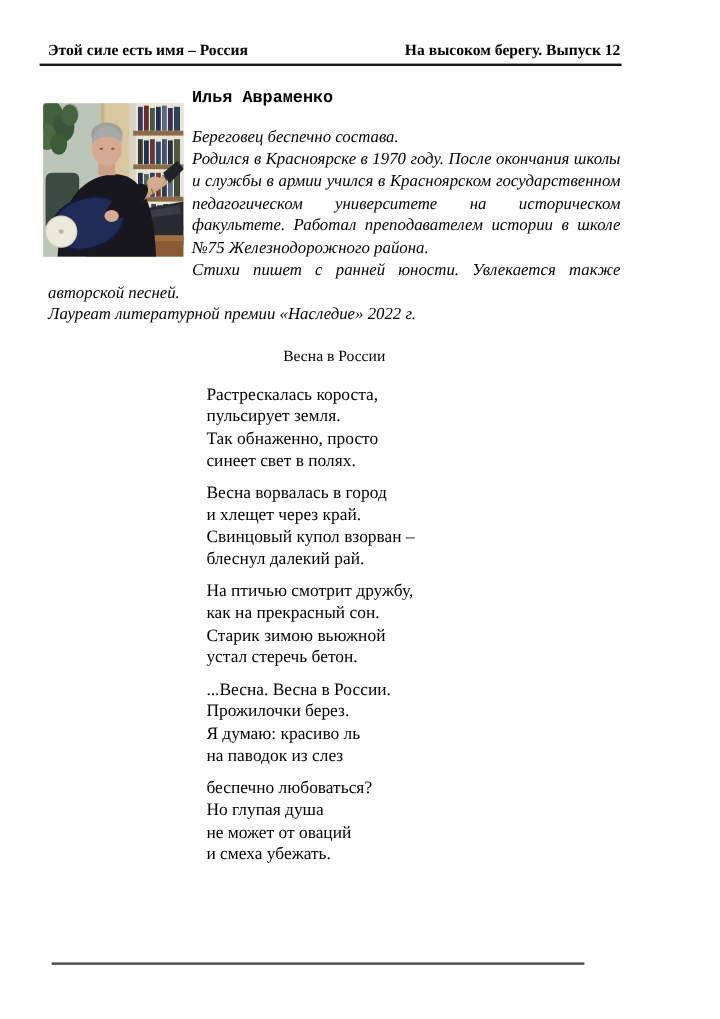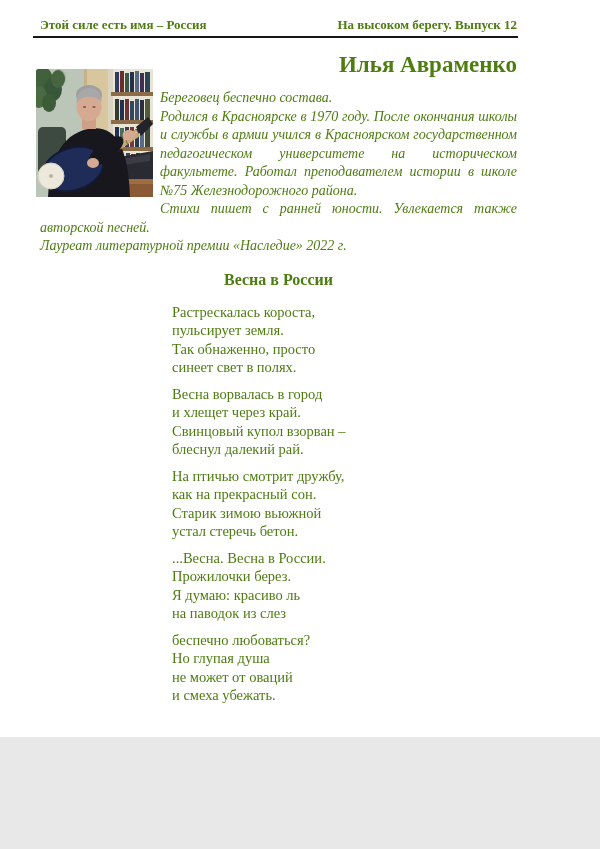"Этой силе есть имя –" .page { color: #4d7c0f -> #000000; height: 737px -> 849px; padding-top: 18px -> 35px }
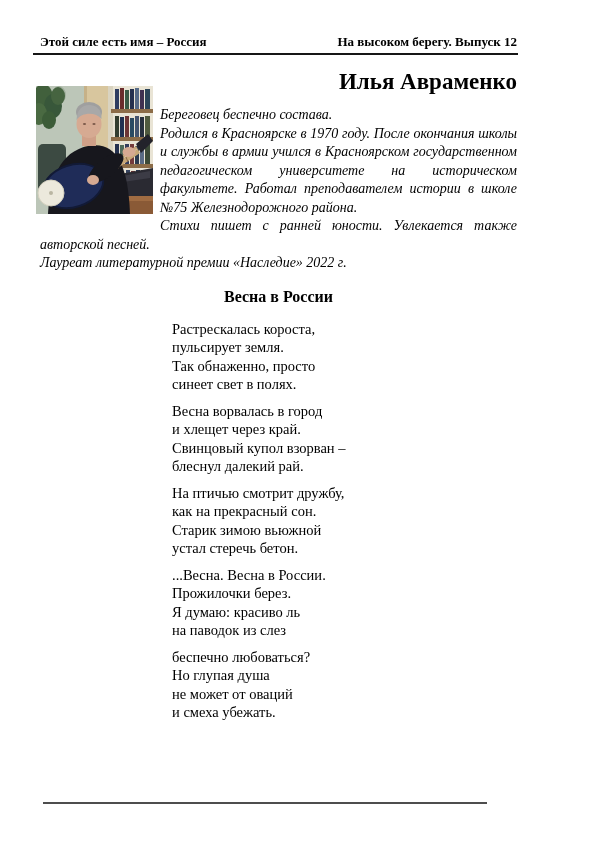"Илья Авраменко" .page-title { font-family: none -> Liberation Mono, monospace; font-size: 23px -> 14px; text-align: right -> left }
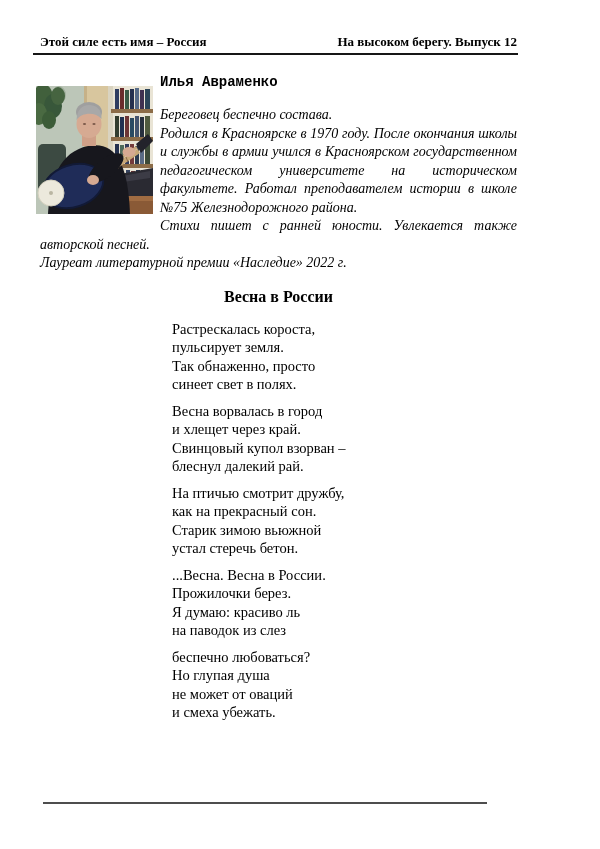"Весна в России" .poem-title { font-size: 16px -> 13px; font-weight: bold -> normal }
